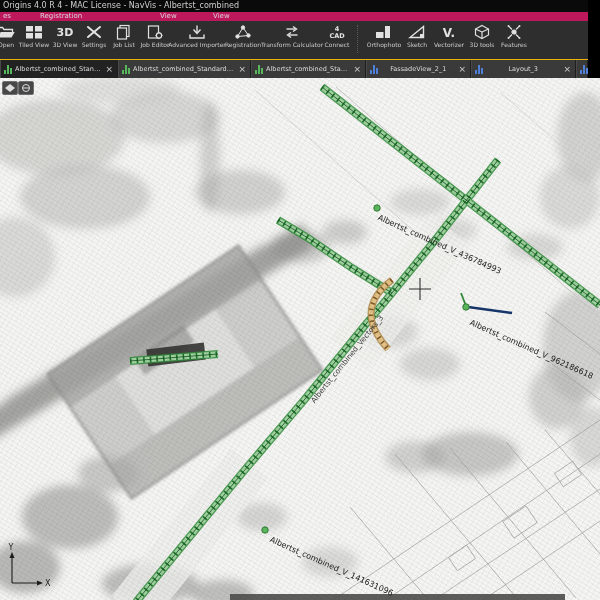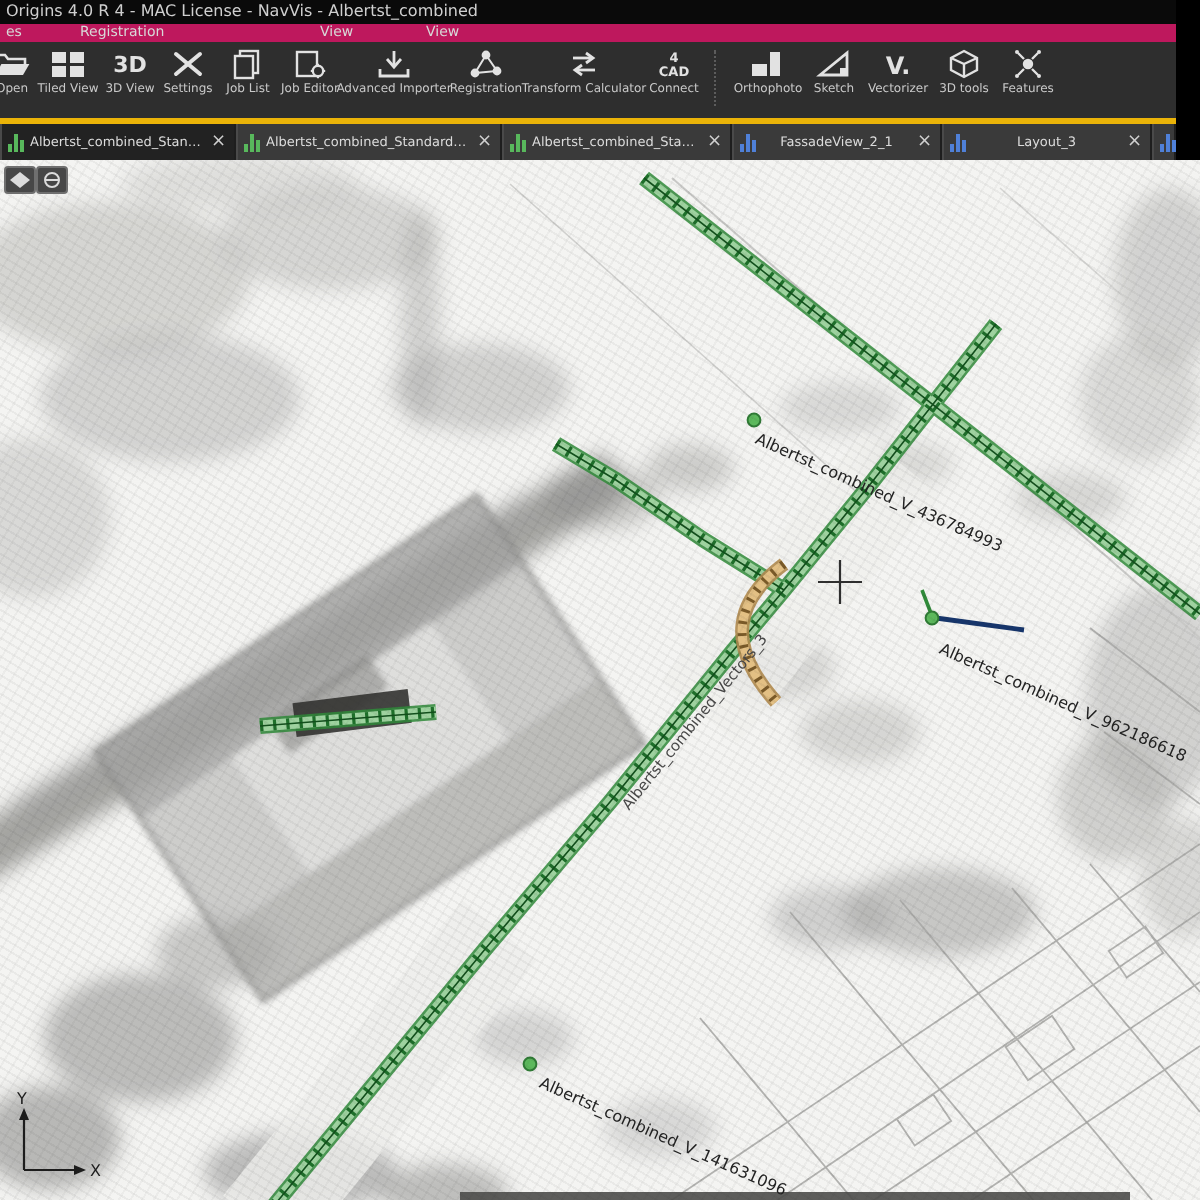"3D" .toolbar { border-bottom: 3px solid #eab308 -> 1px solid #eab308 }
